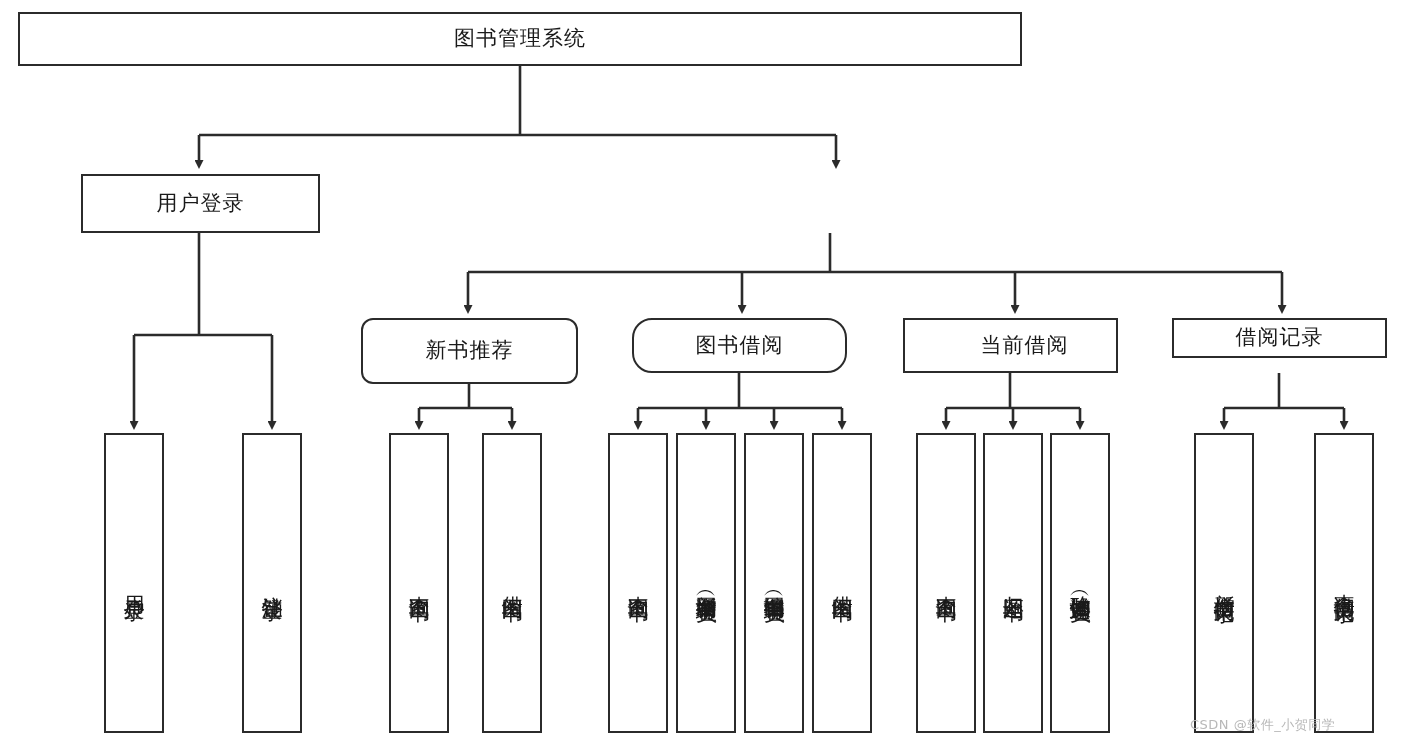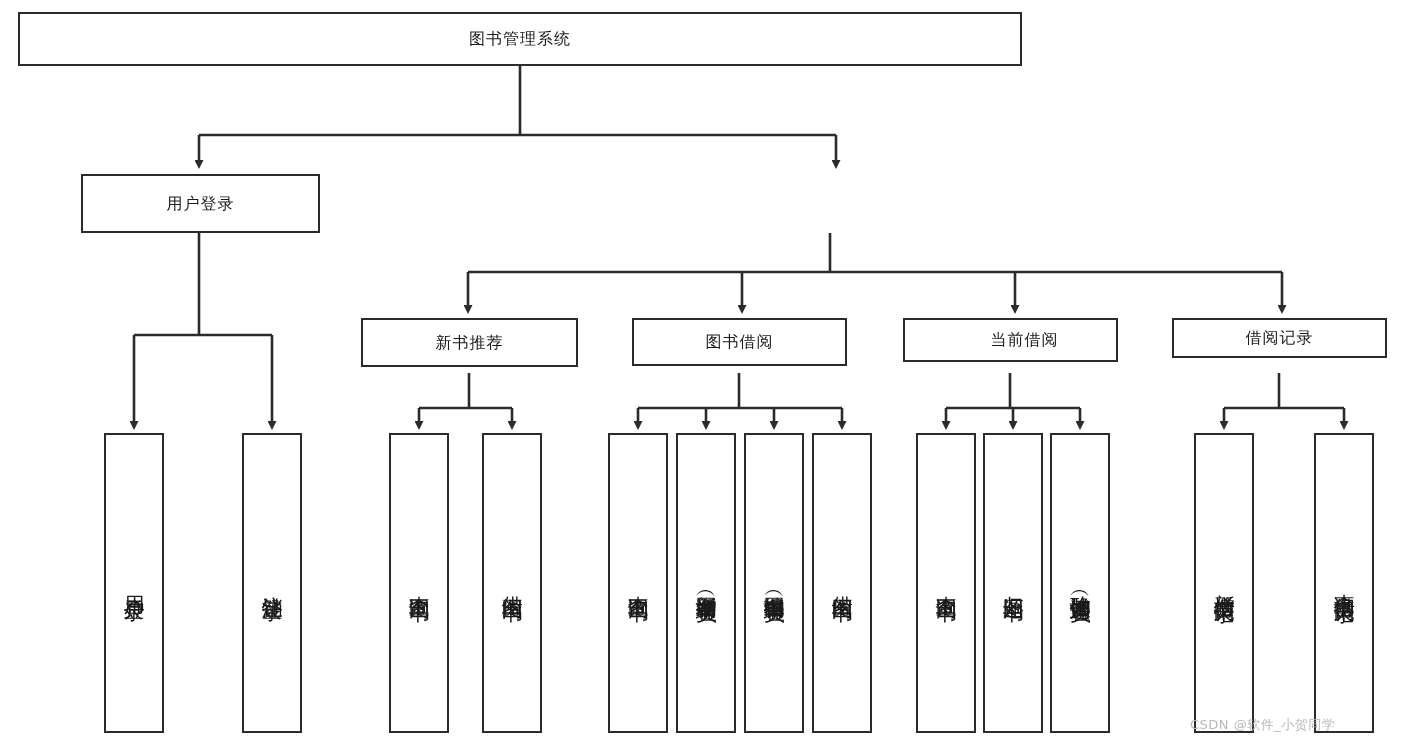"图书管理系统" .node.horiz .label { font-size: 16px -> 21px }
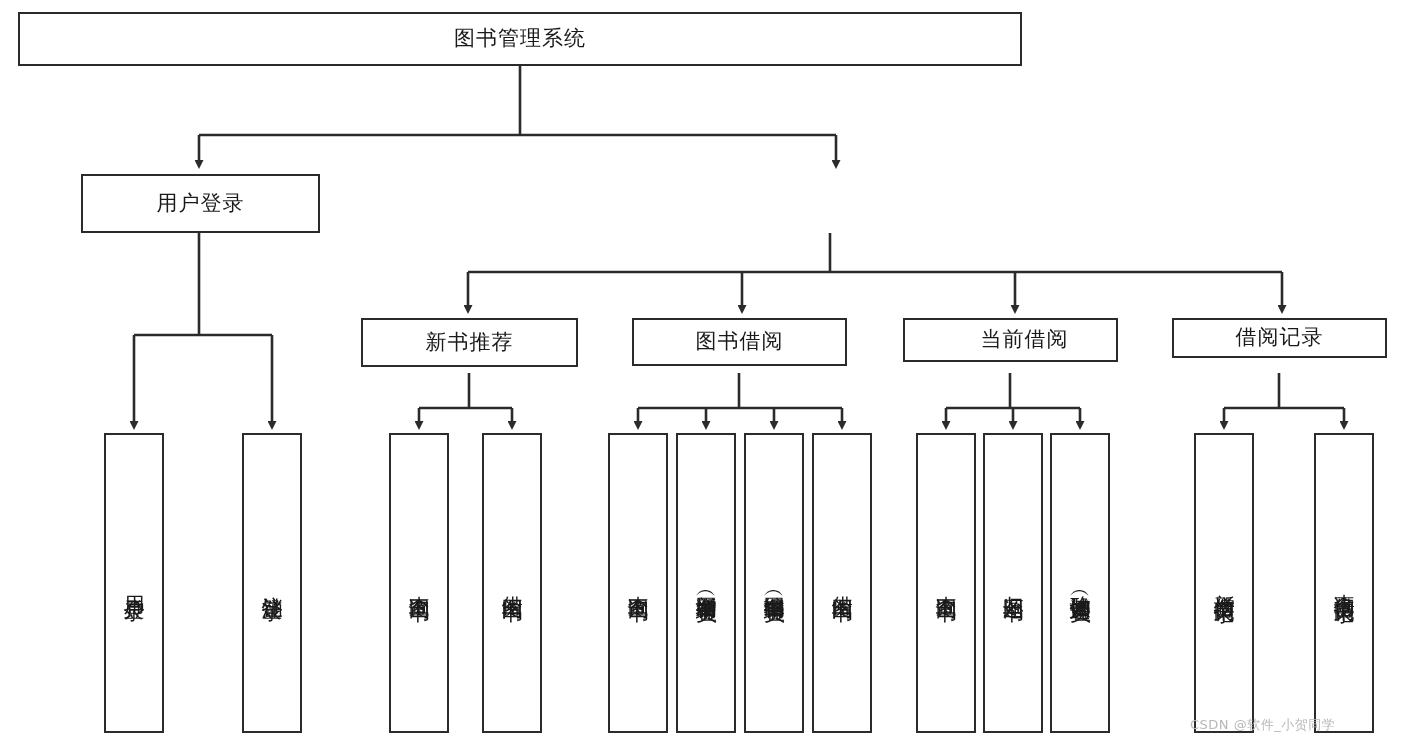"新书推荐" div.node { border-radius: none -> 12px; height: 49px -> 66px }
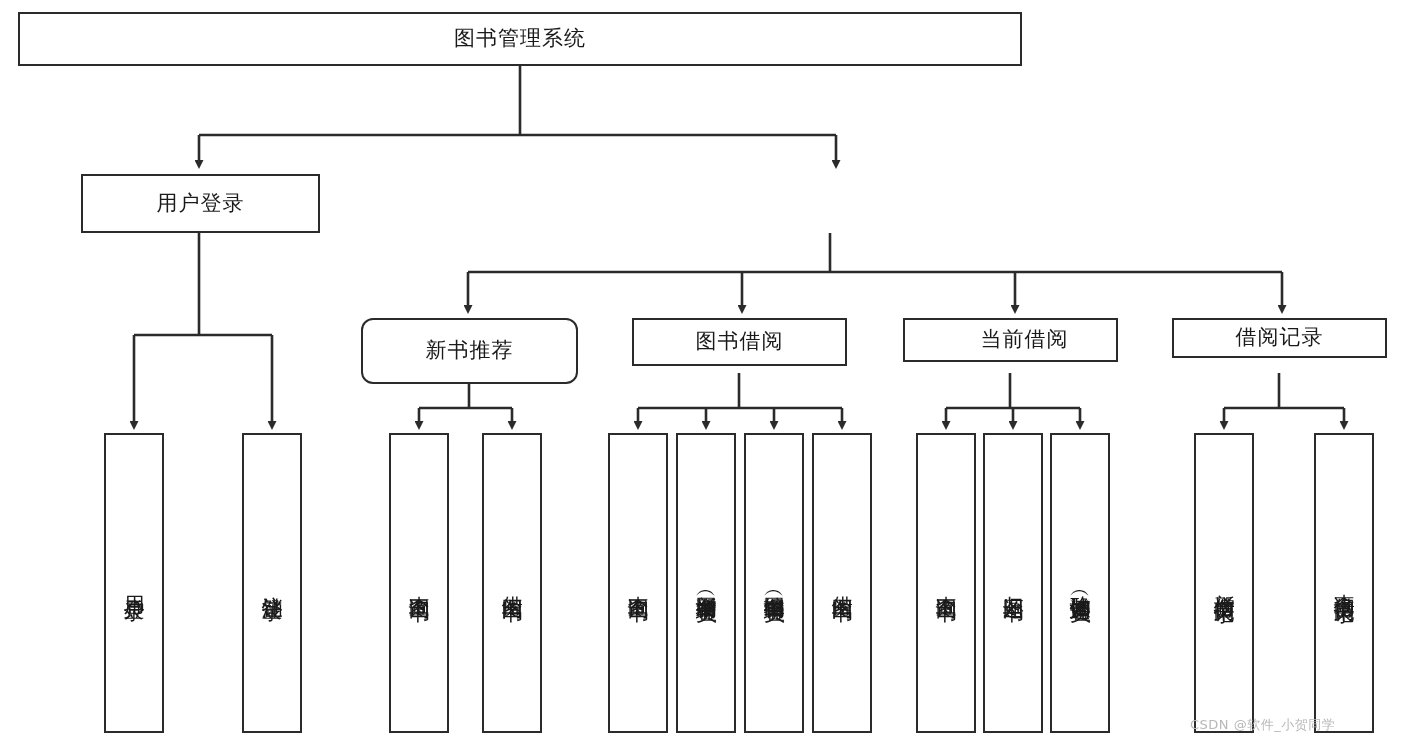"图书借阅" div.node { border-radius: none -> 20px; height: 48px -> 55px }
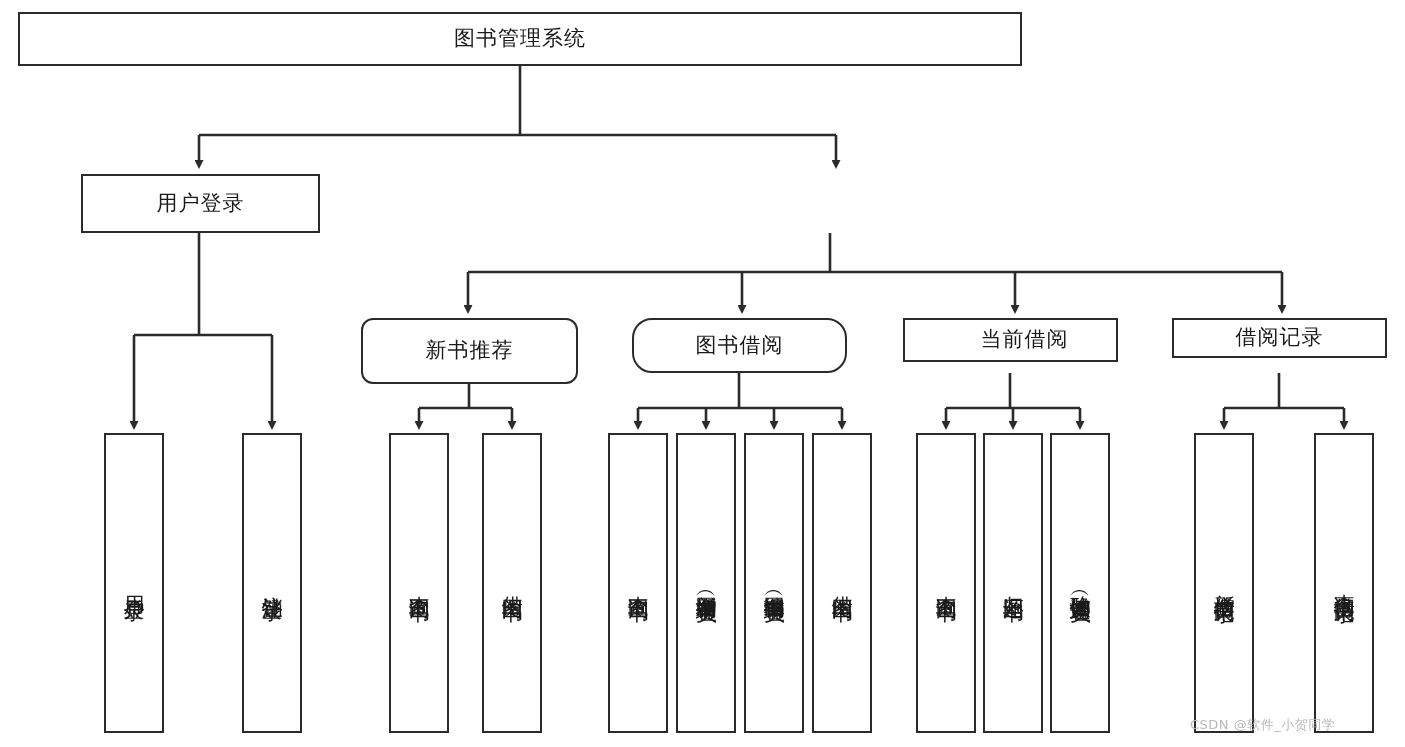"当前借阅" div.node { height: 44px -> 55px }
